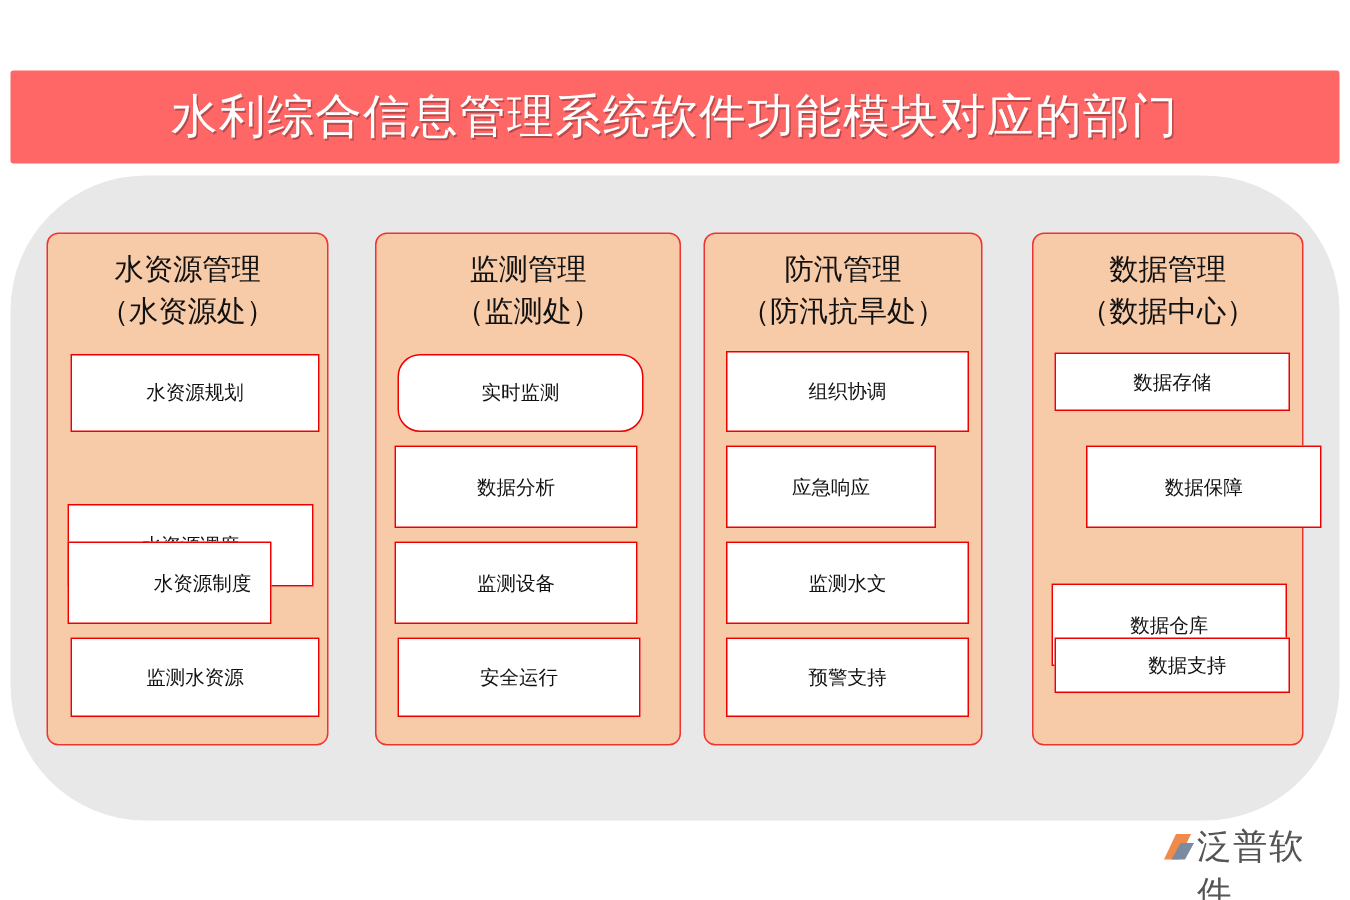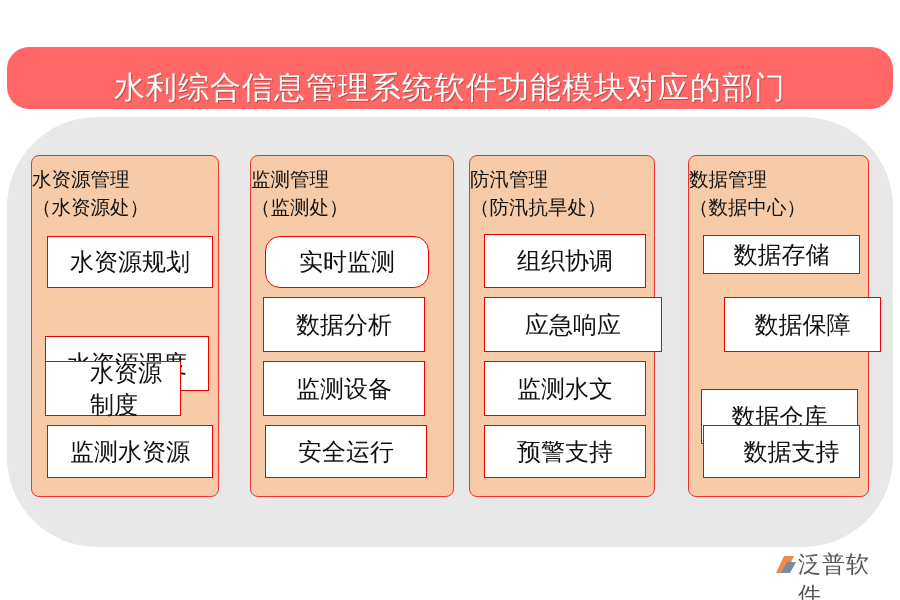"水利综合信息管理系统软件功能模块对应的部门" .title-bar { align-items: flex-end -> center; border-radius: 22px -> 2px }
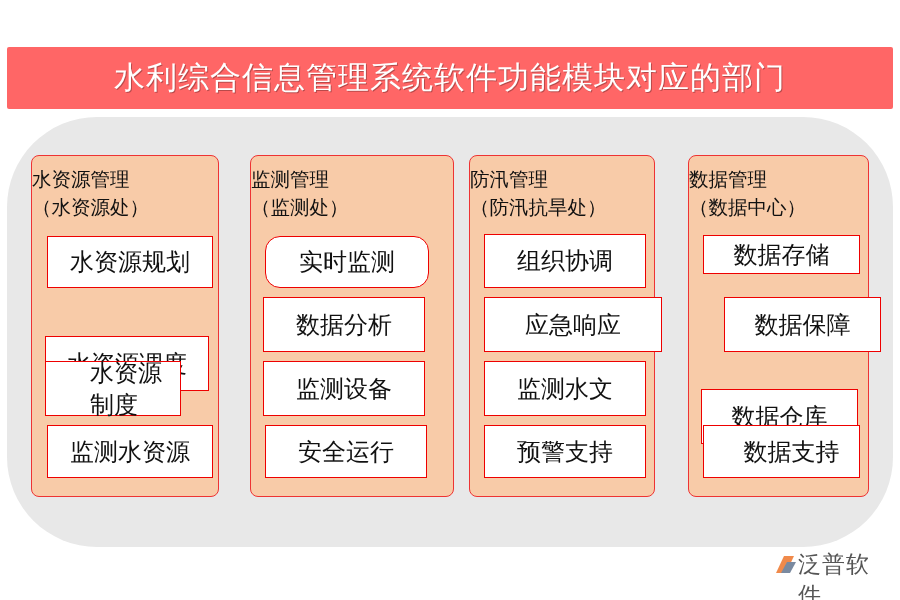"水资源管理" .col-head { text-align: left -> center }
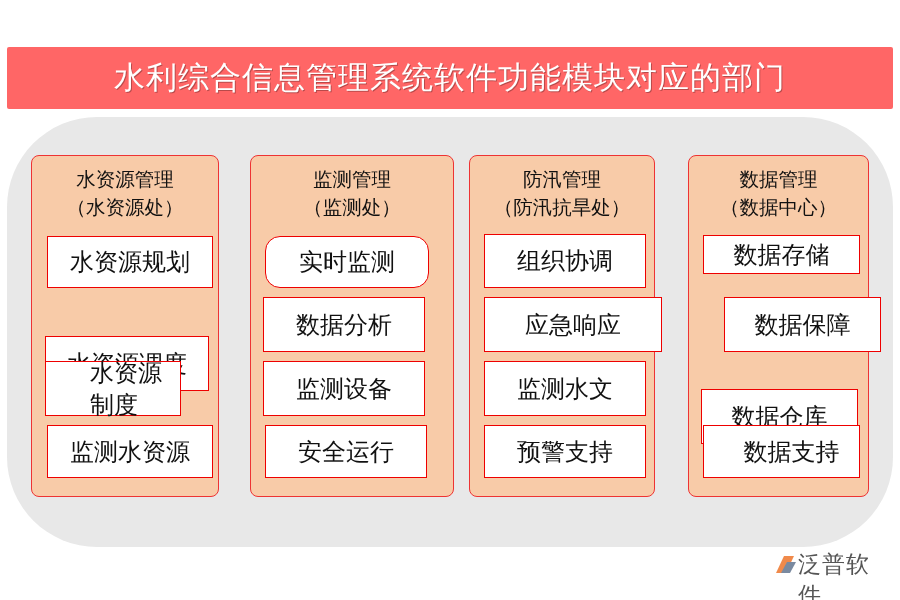"水资源规划" .item { font-size: 24px -> 13px }
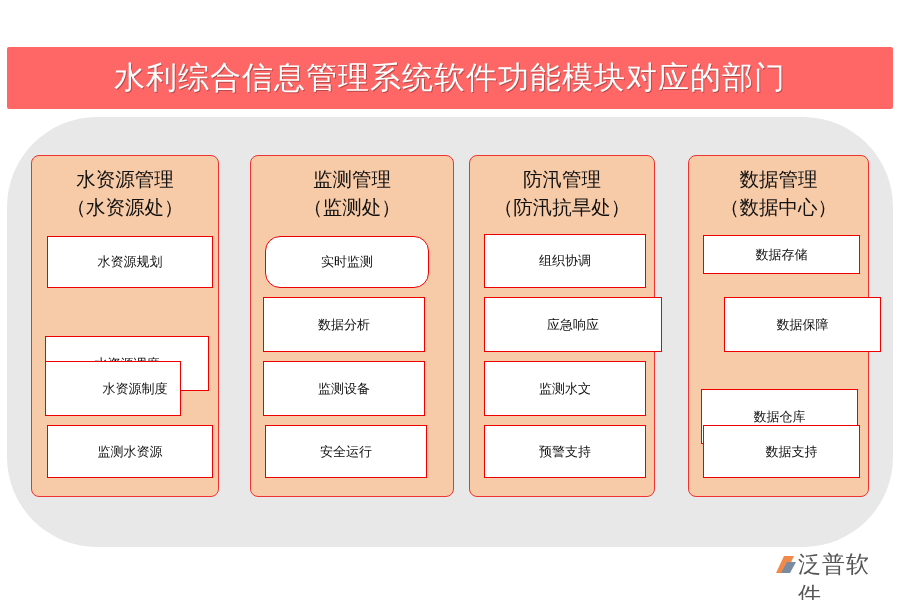"应急响应" div.item { width: 178px -> 140px }
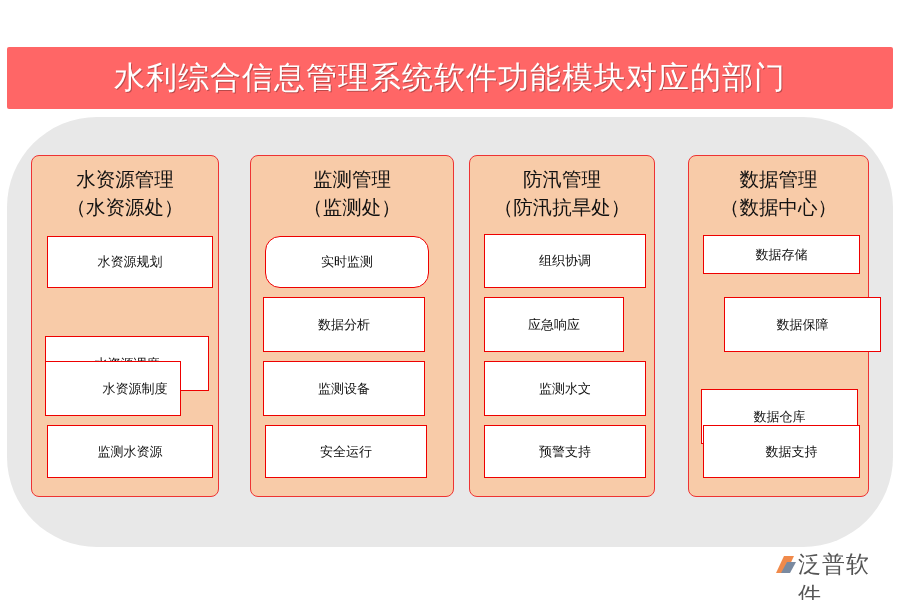"数据支持" div.item { height: 53px -> 37px }
